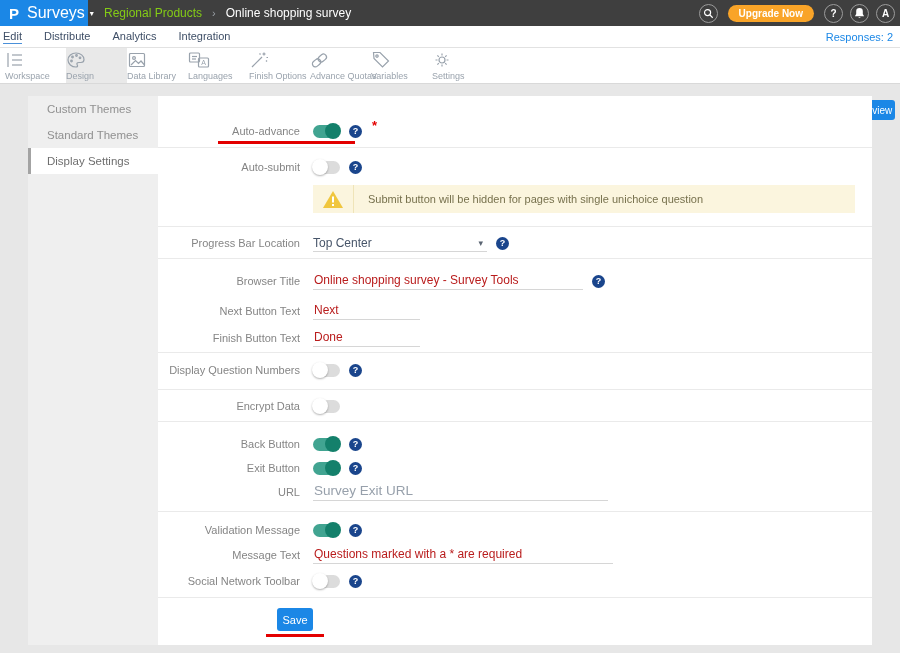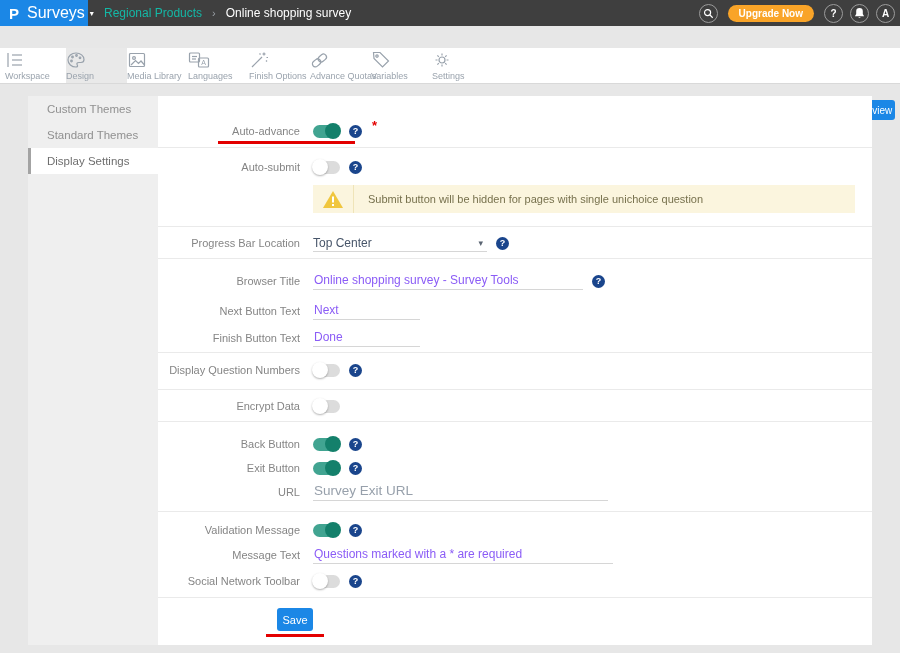"Regional Products" .crumb-parent { color: #14b8a6 -> #84cc16 }
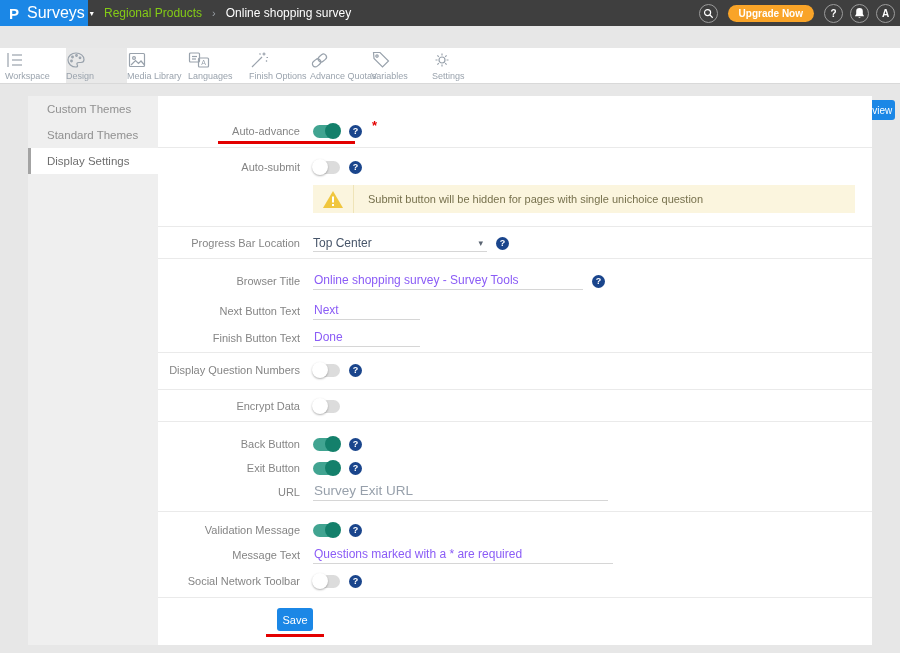"Edit" div.nav { html: none -> <div> <span>Edit</span> <span>Distribute</span> <span>Analytics</span> <span>Integration</span> <span>Responses: 2</span> </div> }
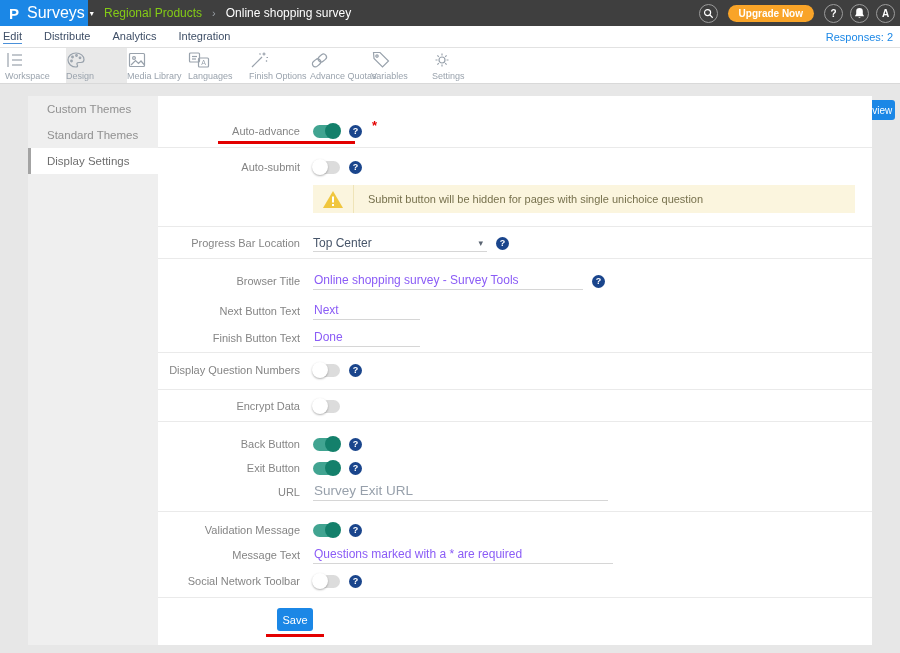"Media Library" span.tb-label { text: Media -> Data }
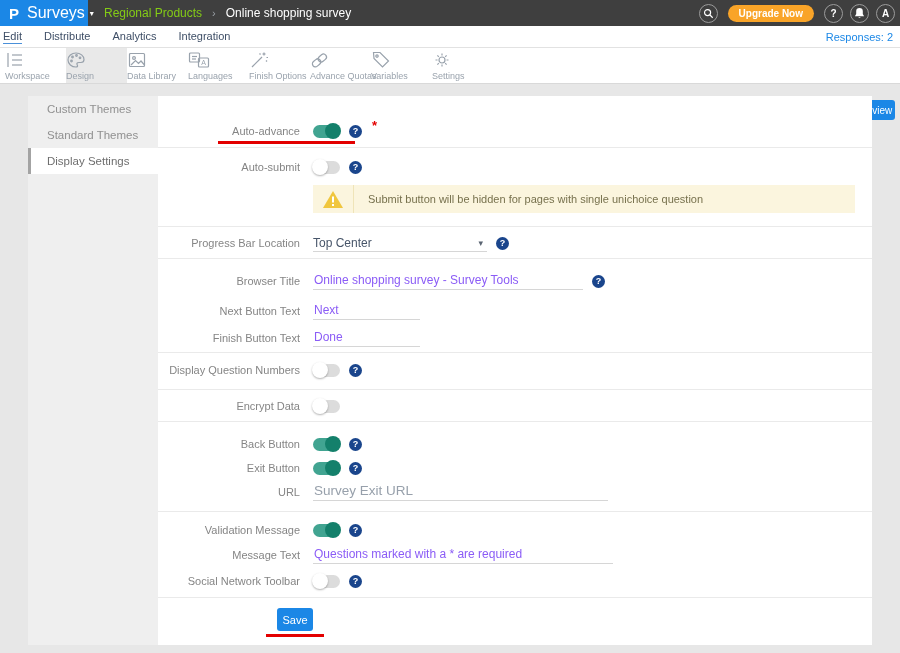"Online shopping survey - Survey" .fin { color: #8b5cf6 -> #b91c1c }
